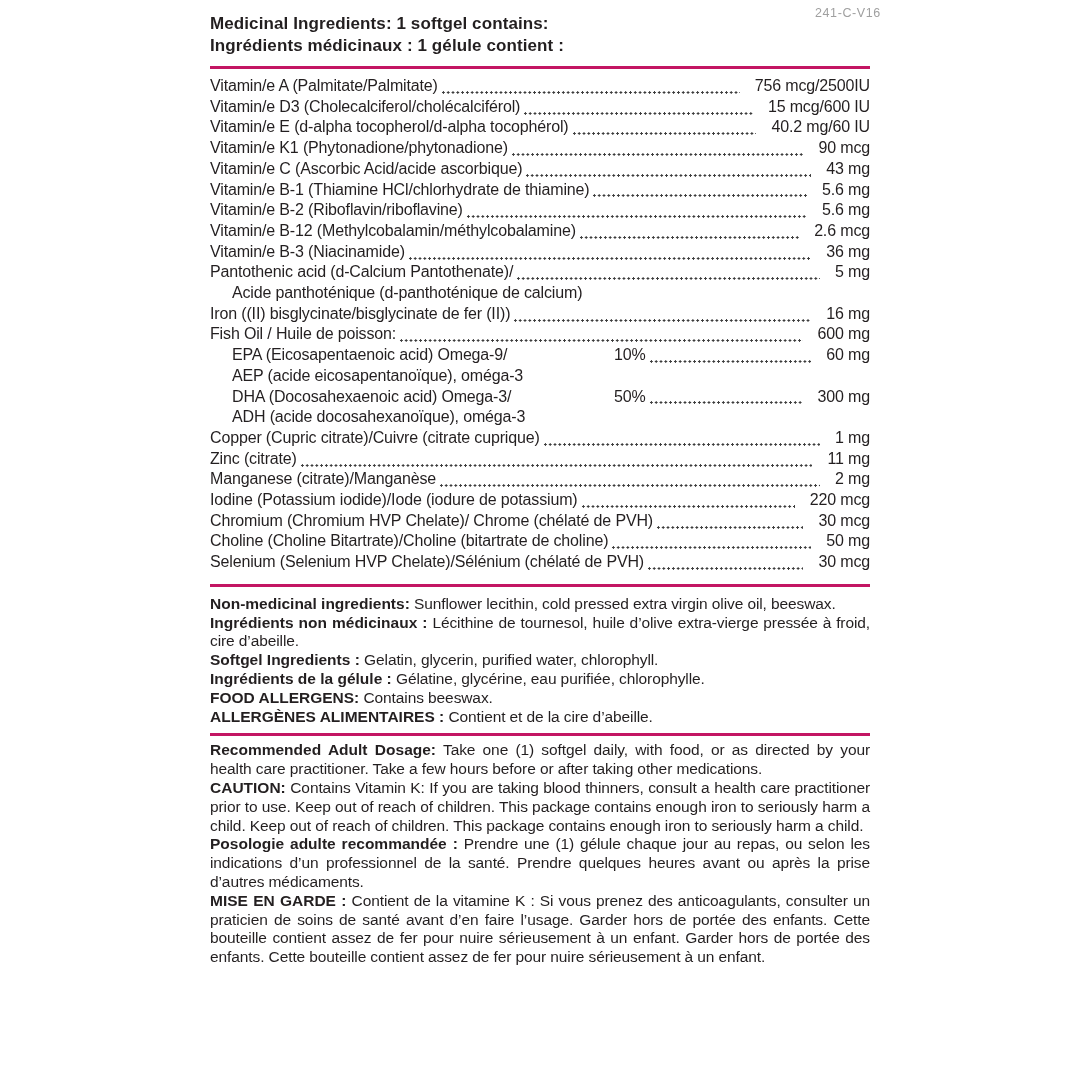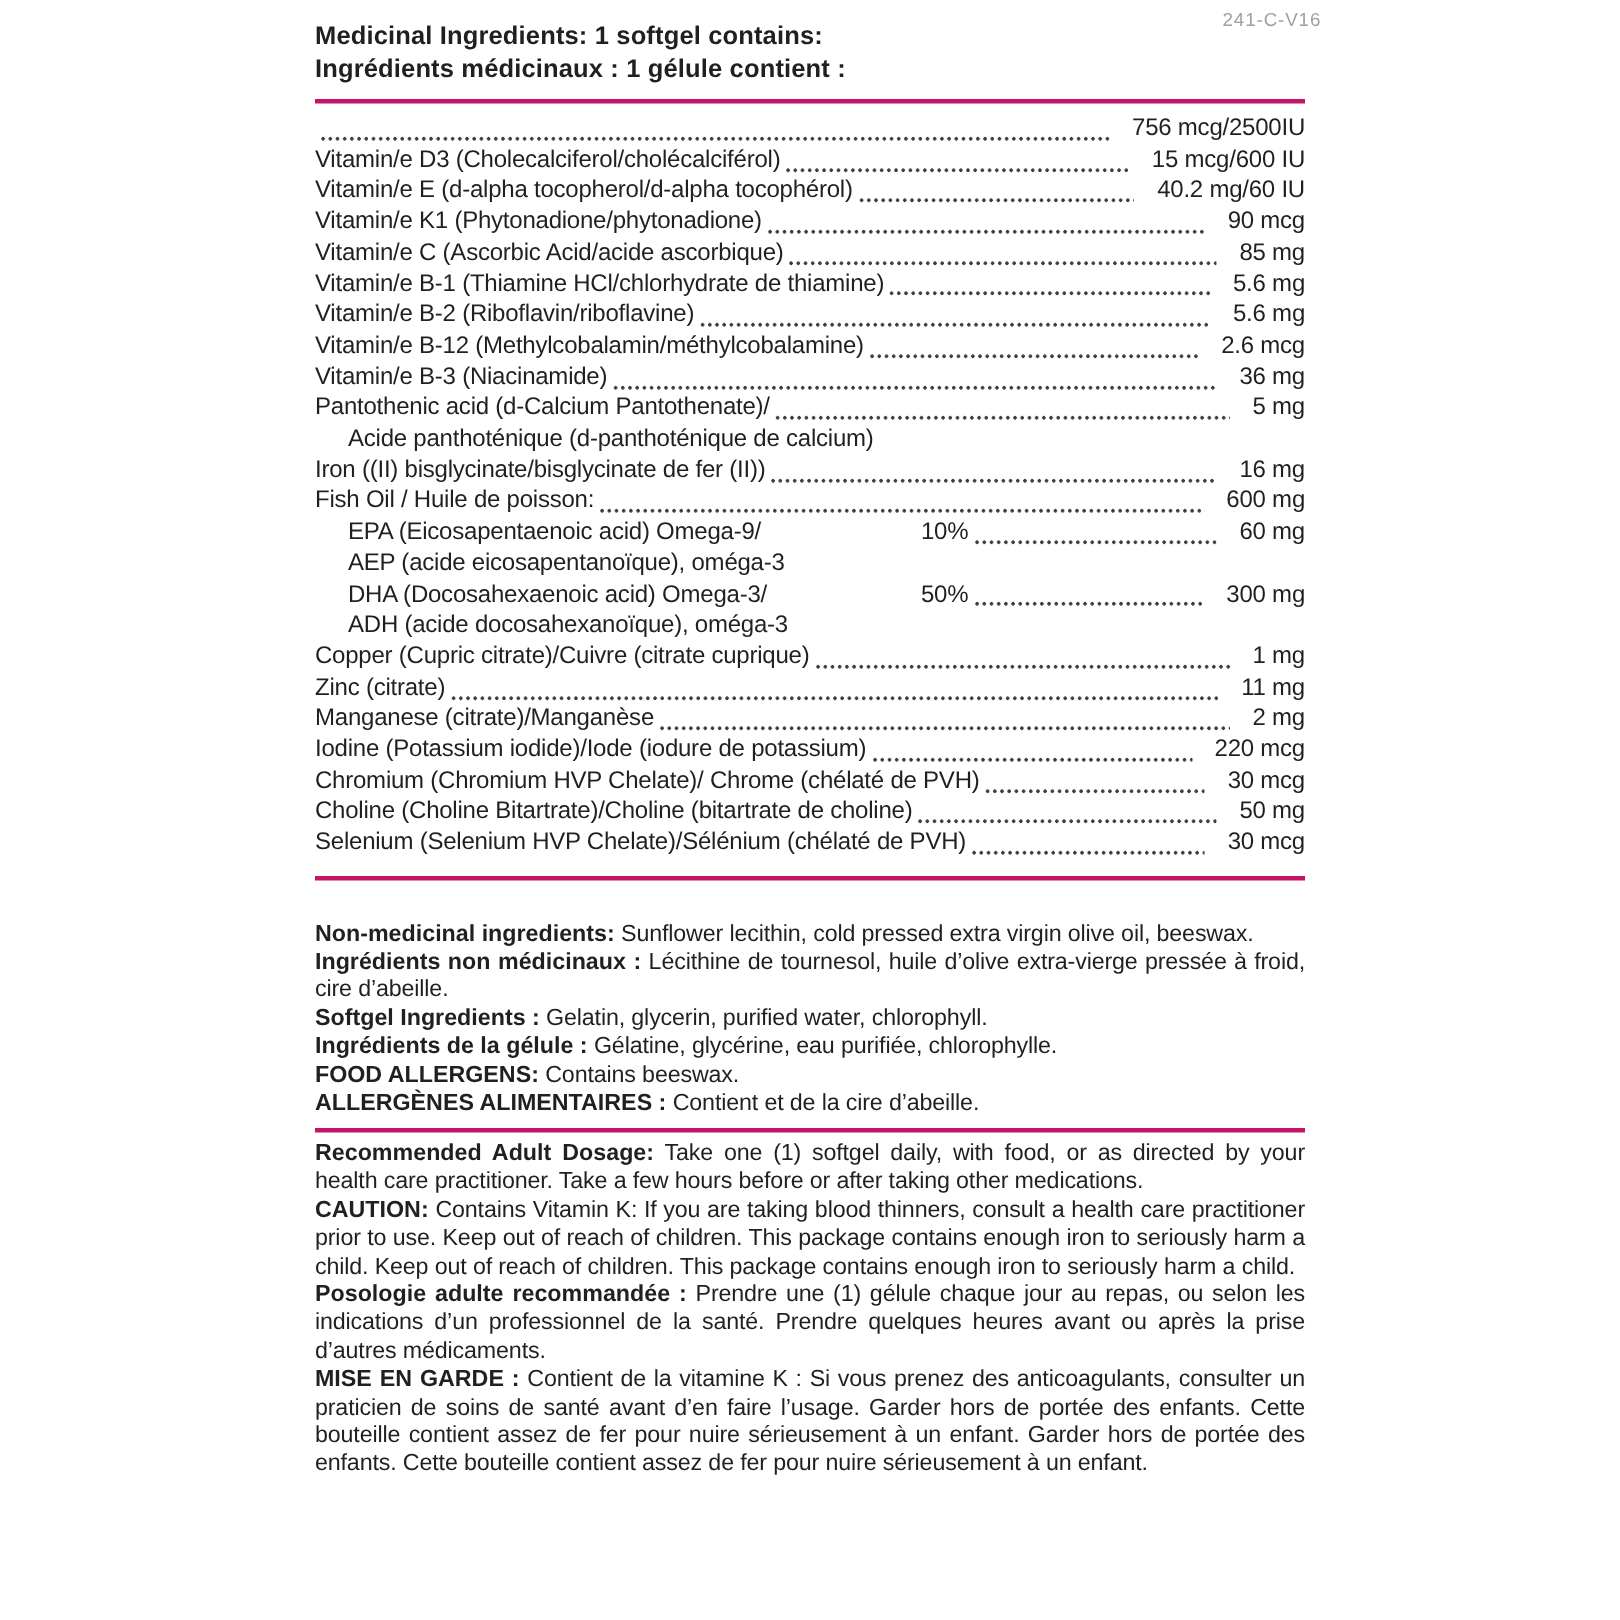"Vitamin/e A (Palmitate/Palmitate)" span.name { html: none -> <span>Vitamin/e A (Palmitate/Palmitate)</span> }
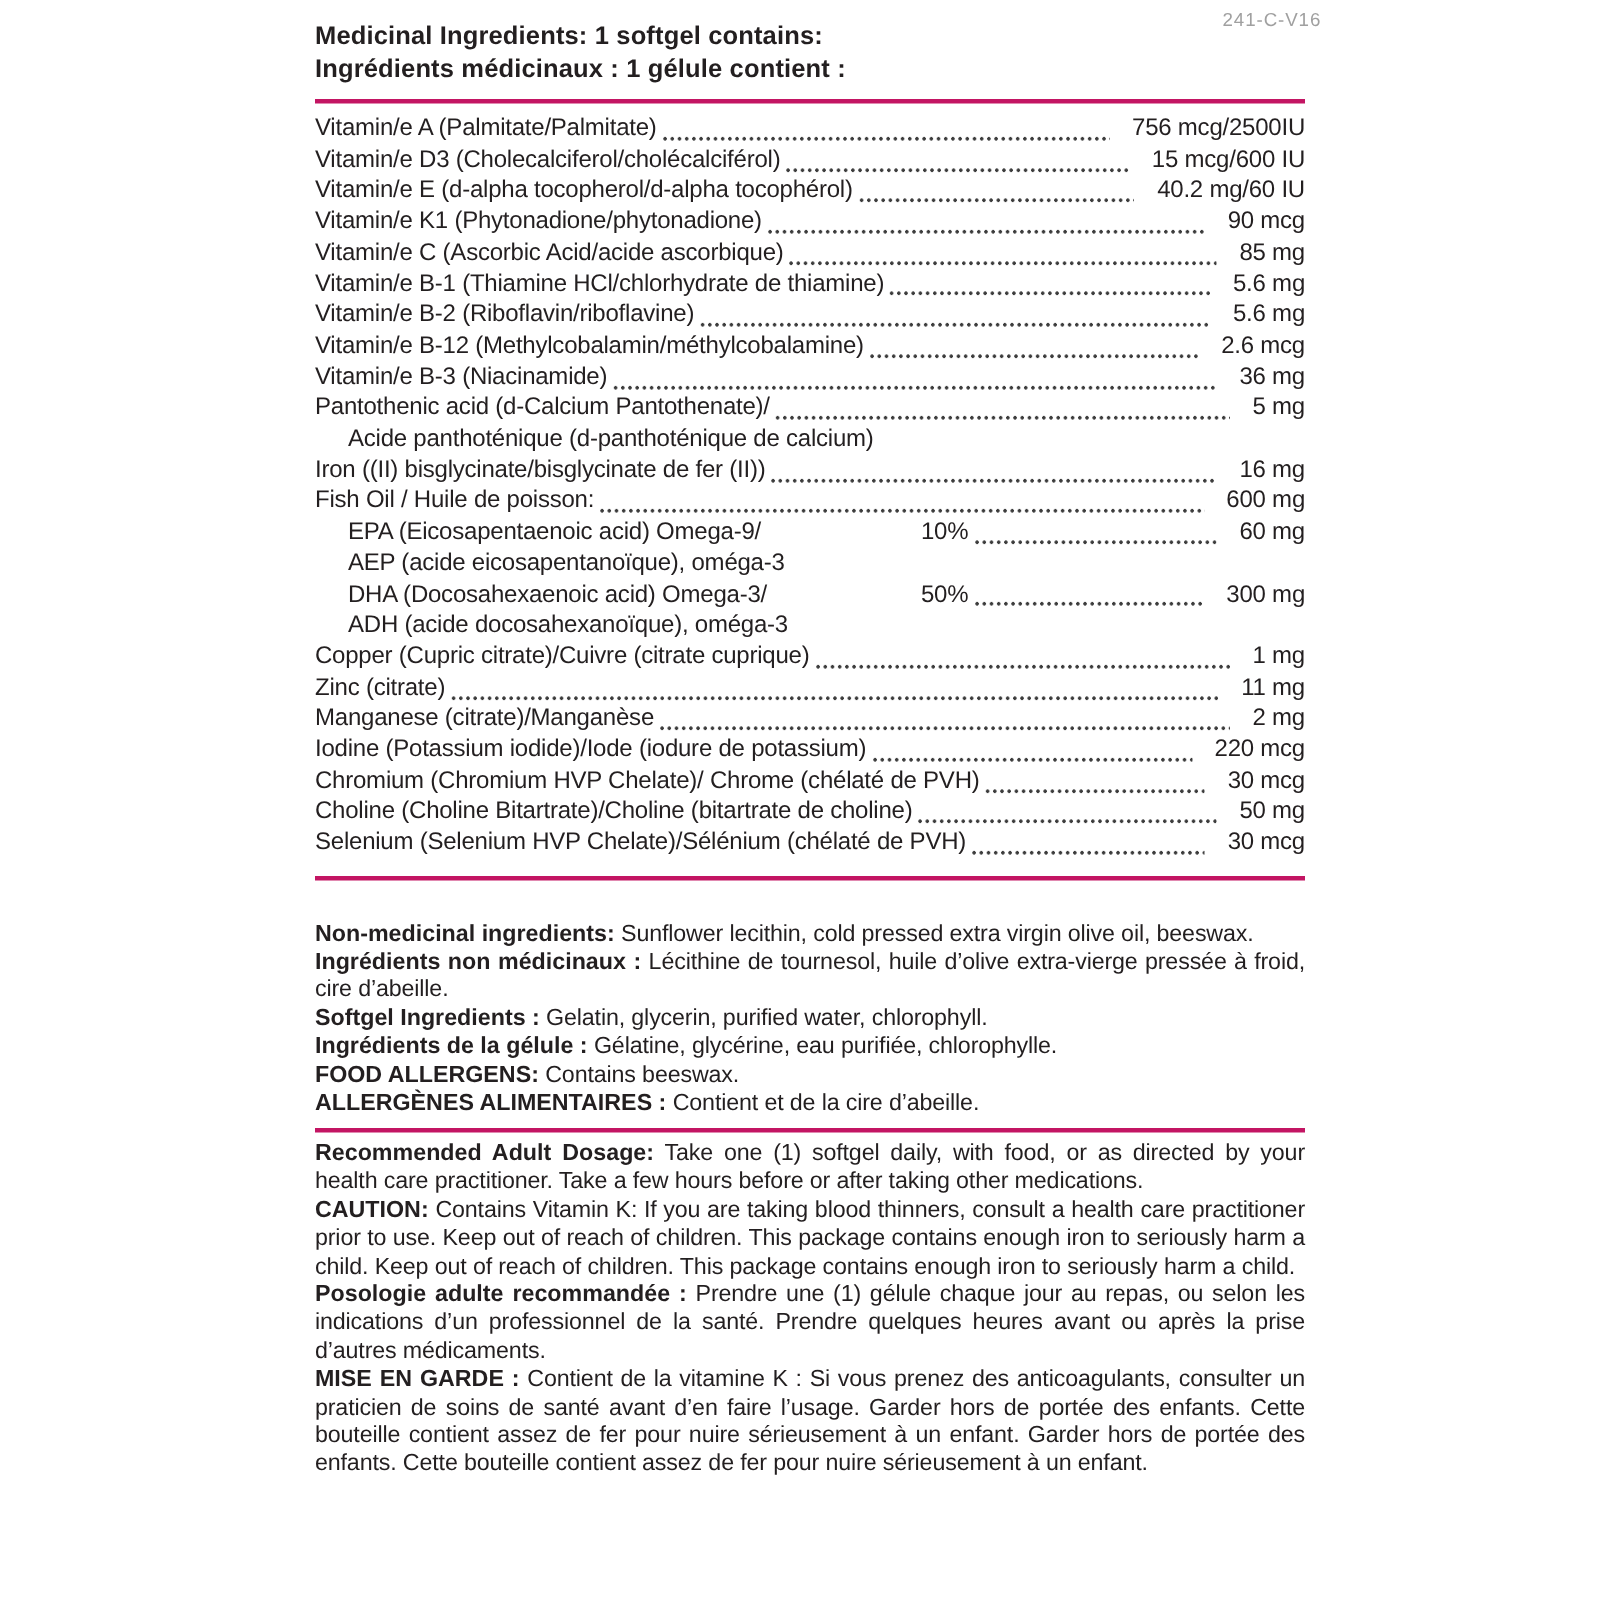"85 mg" span.val { text: 85 -> 43 }
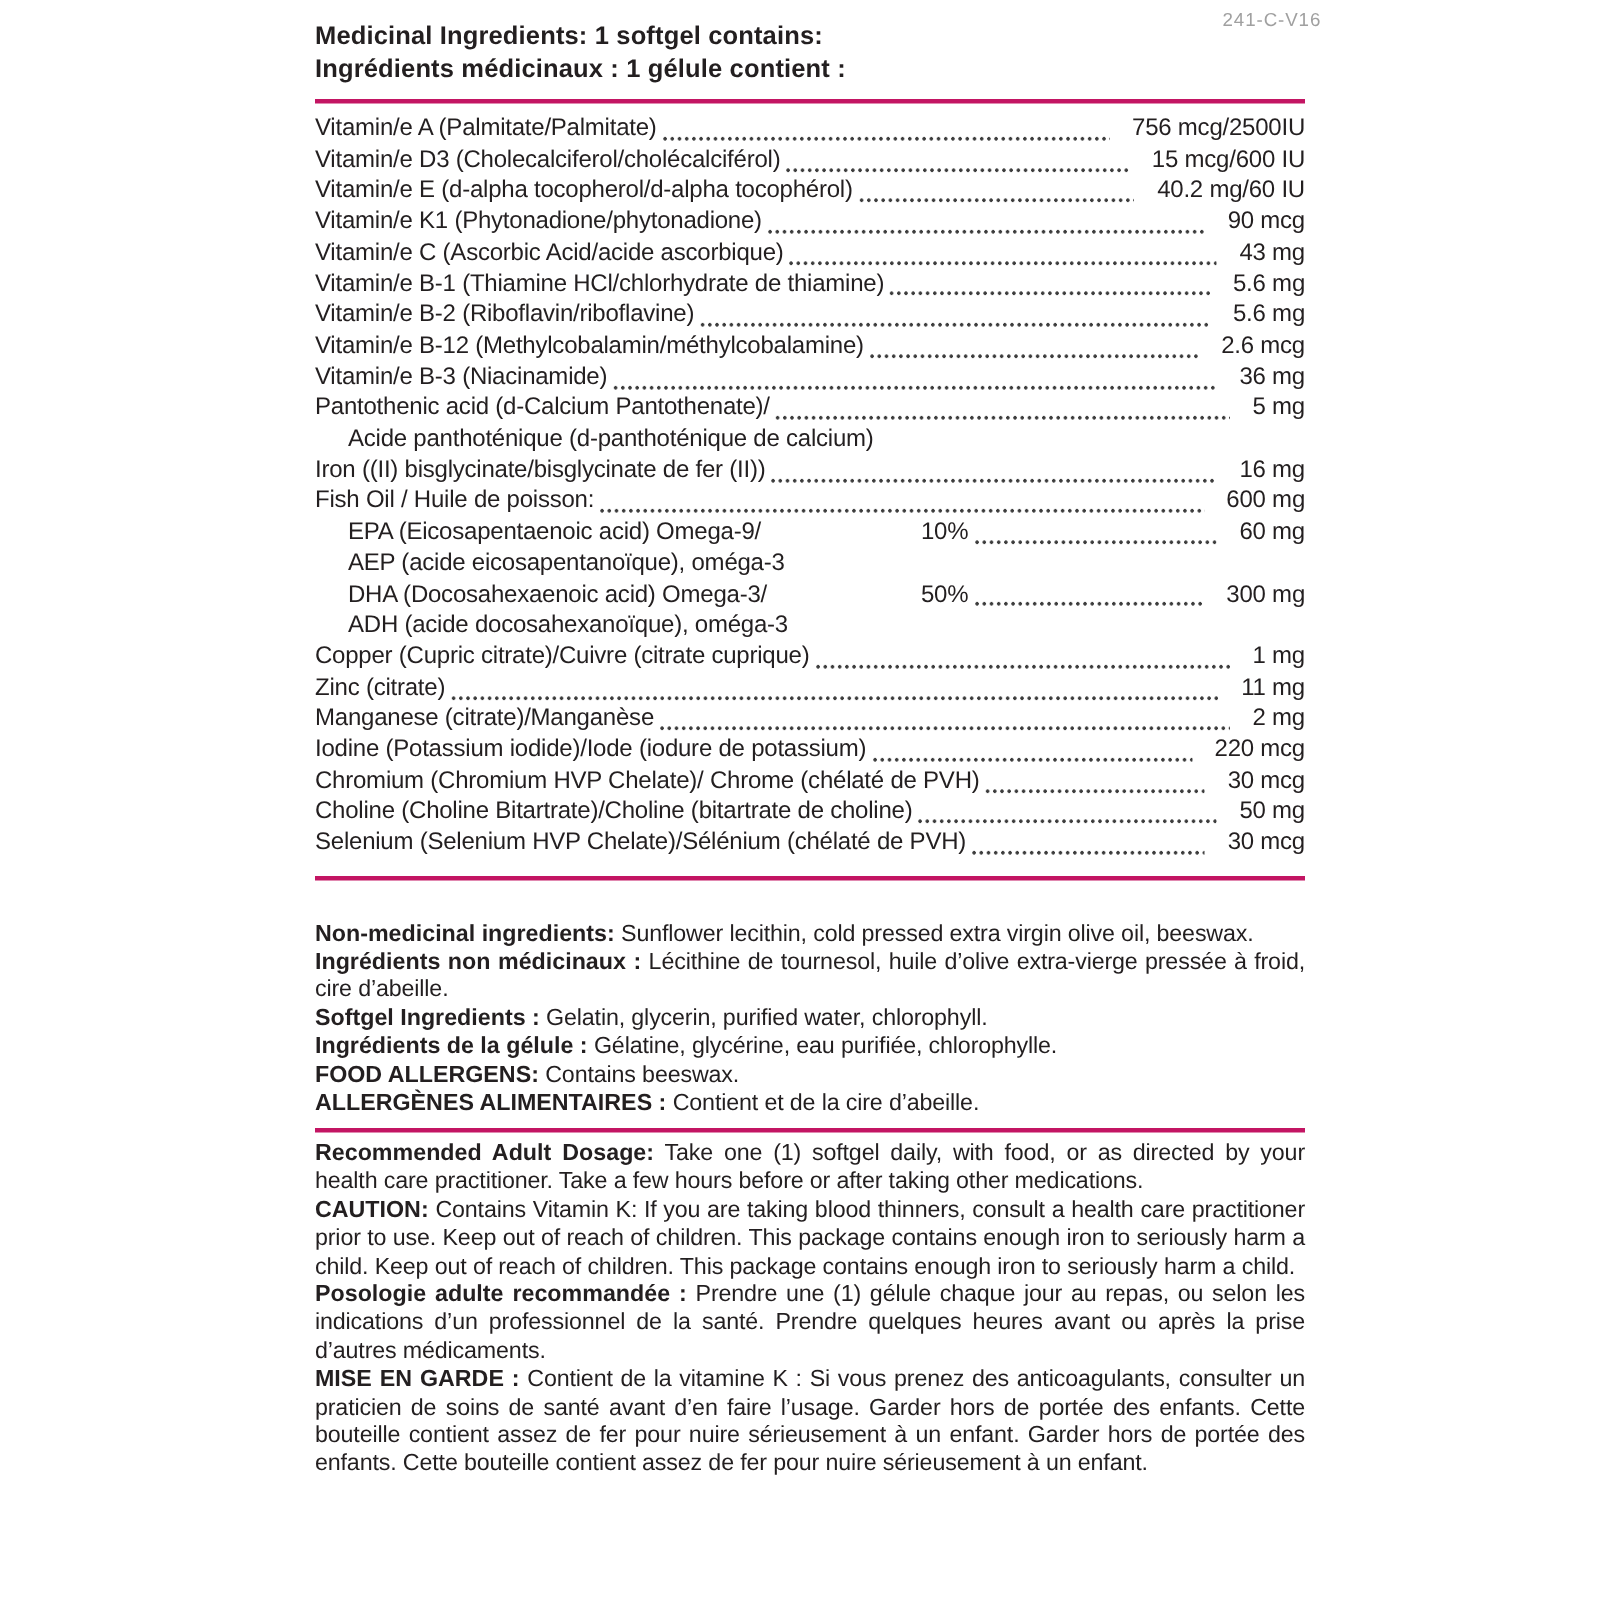"Non-medicinal ingredients: Sunflower" .section.nonmed { margin-top: 27px -> 8px }
